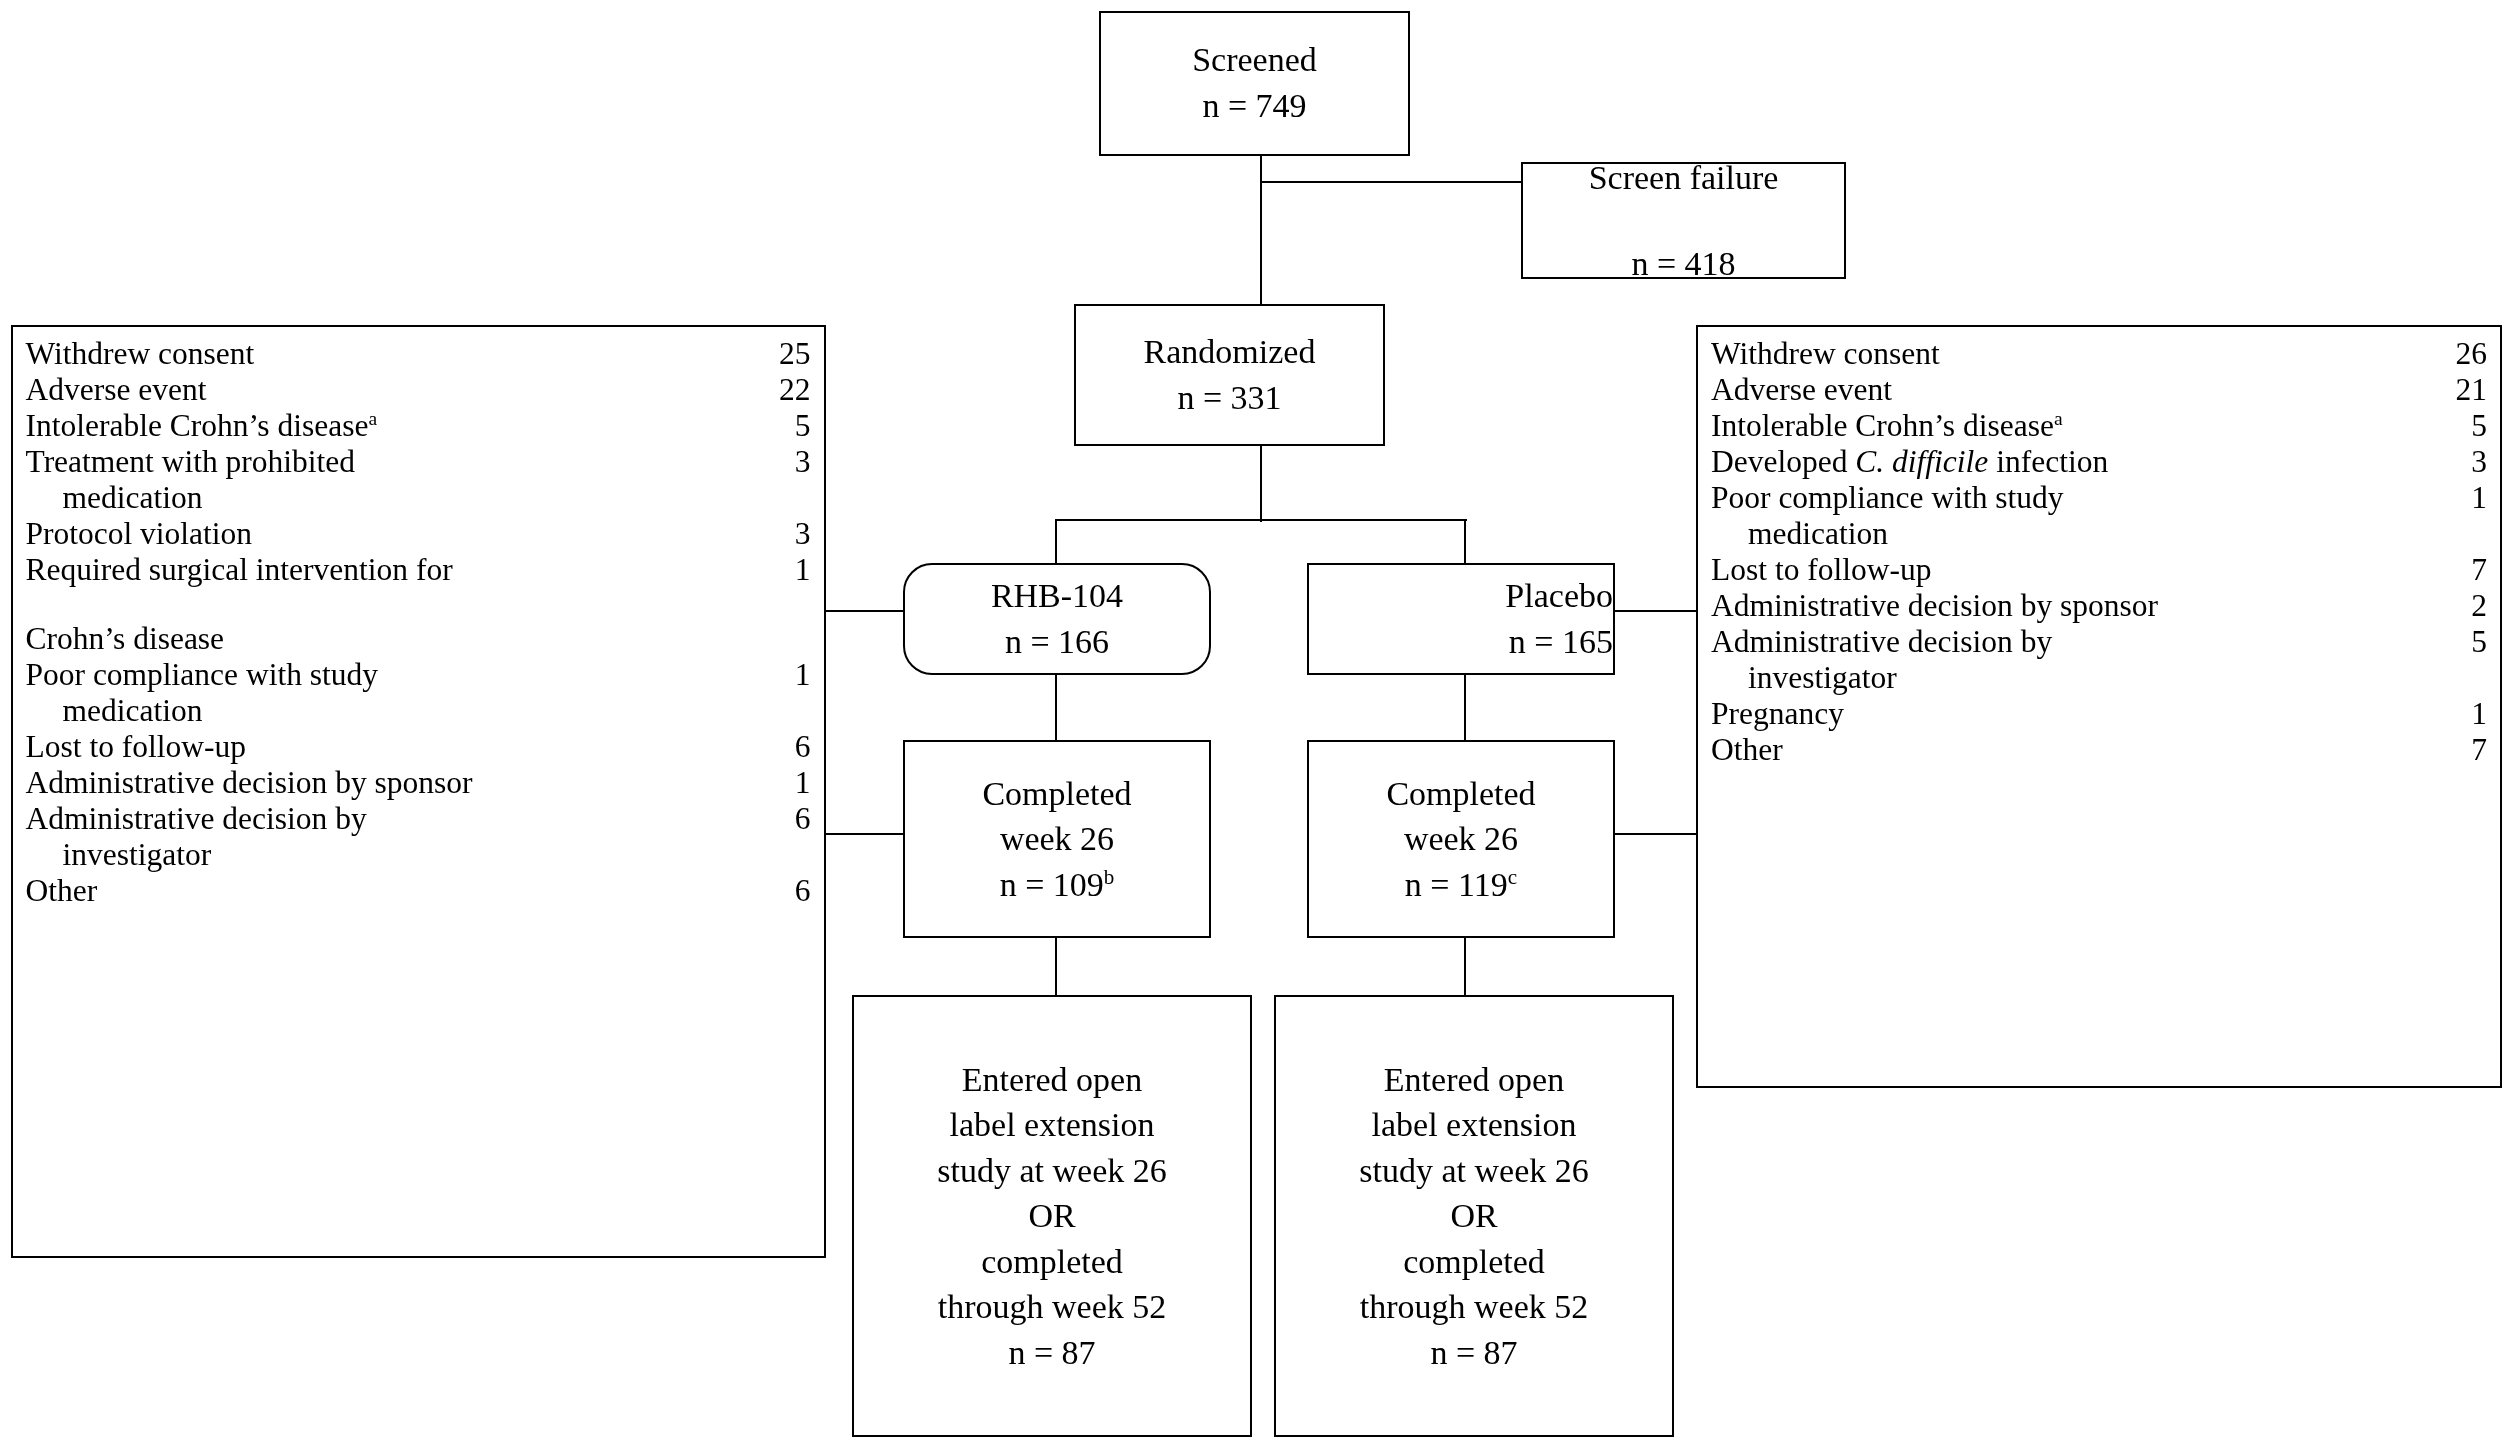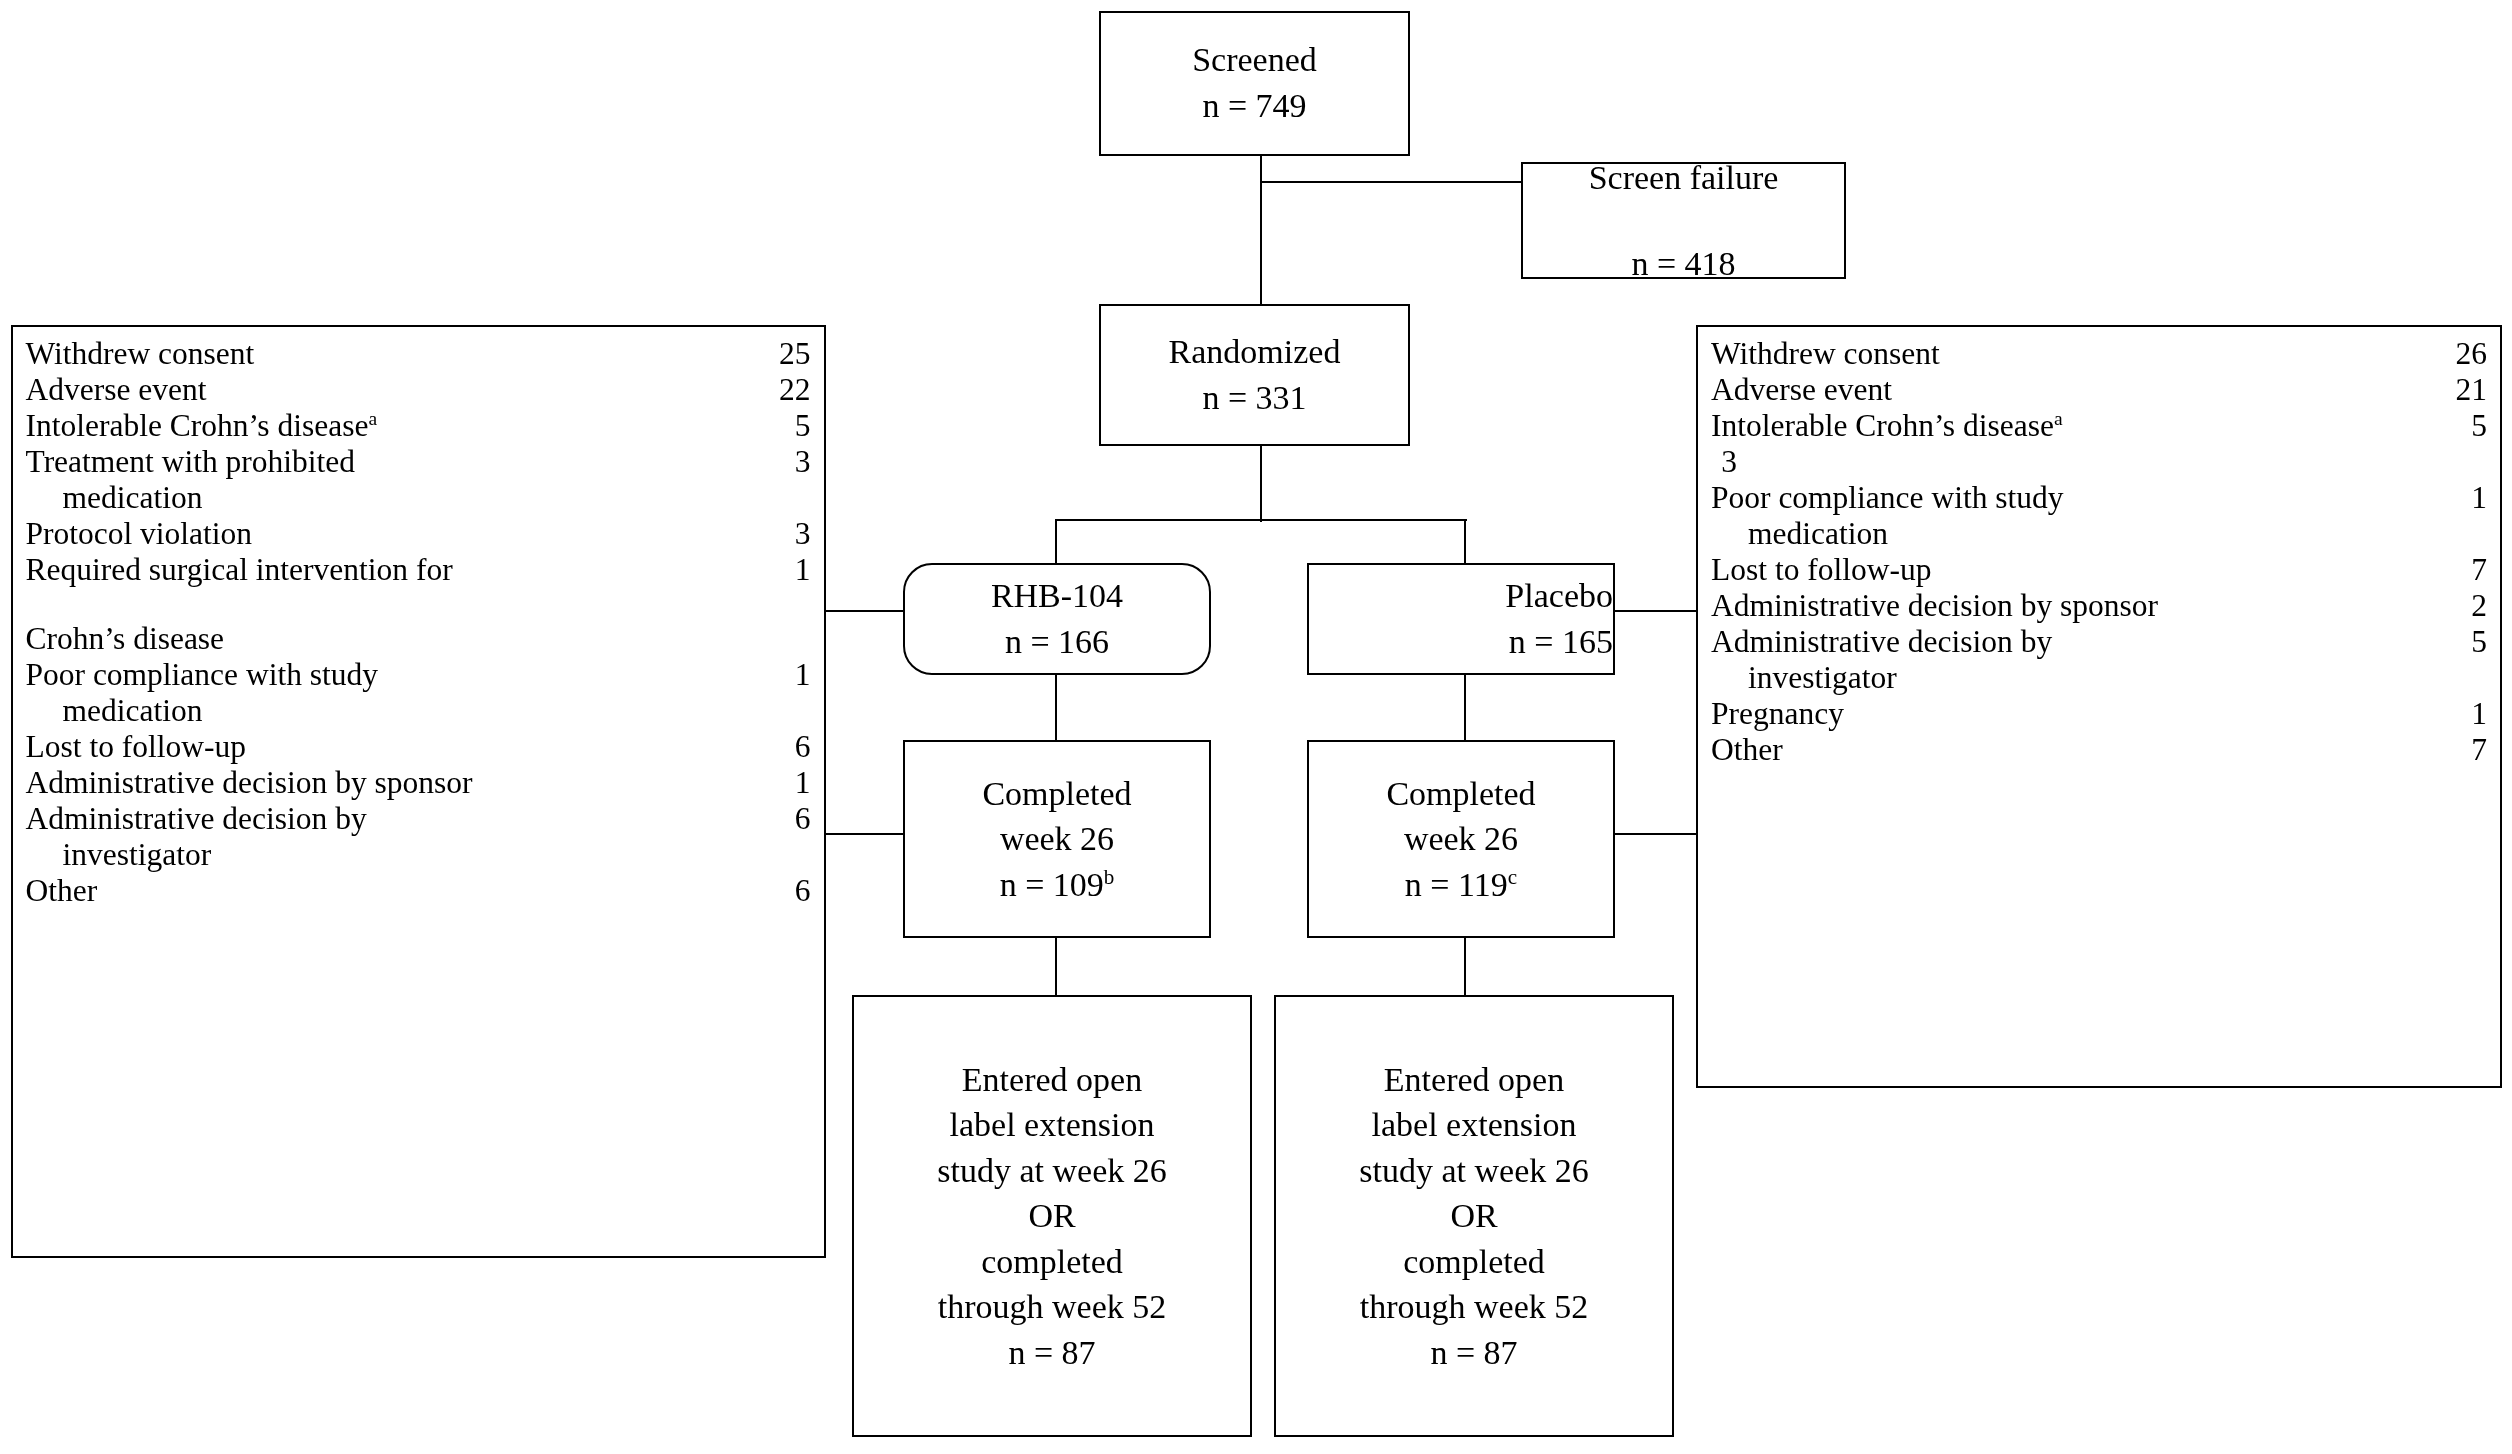"Randomized" div.box { left: 1099px -> 1074px }
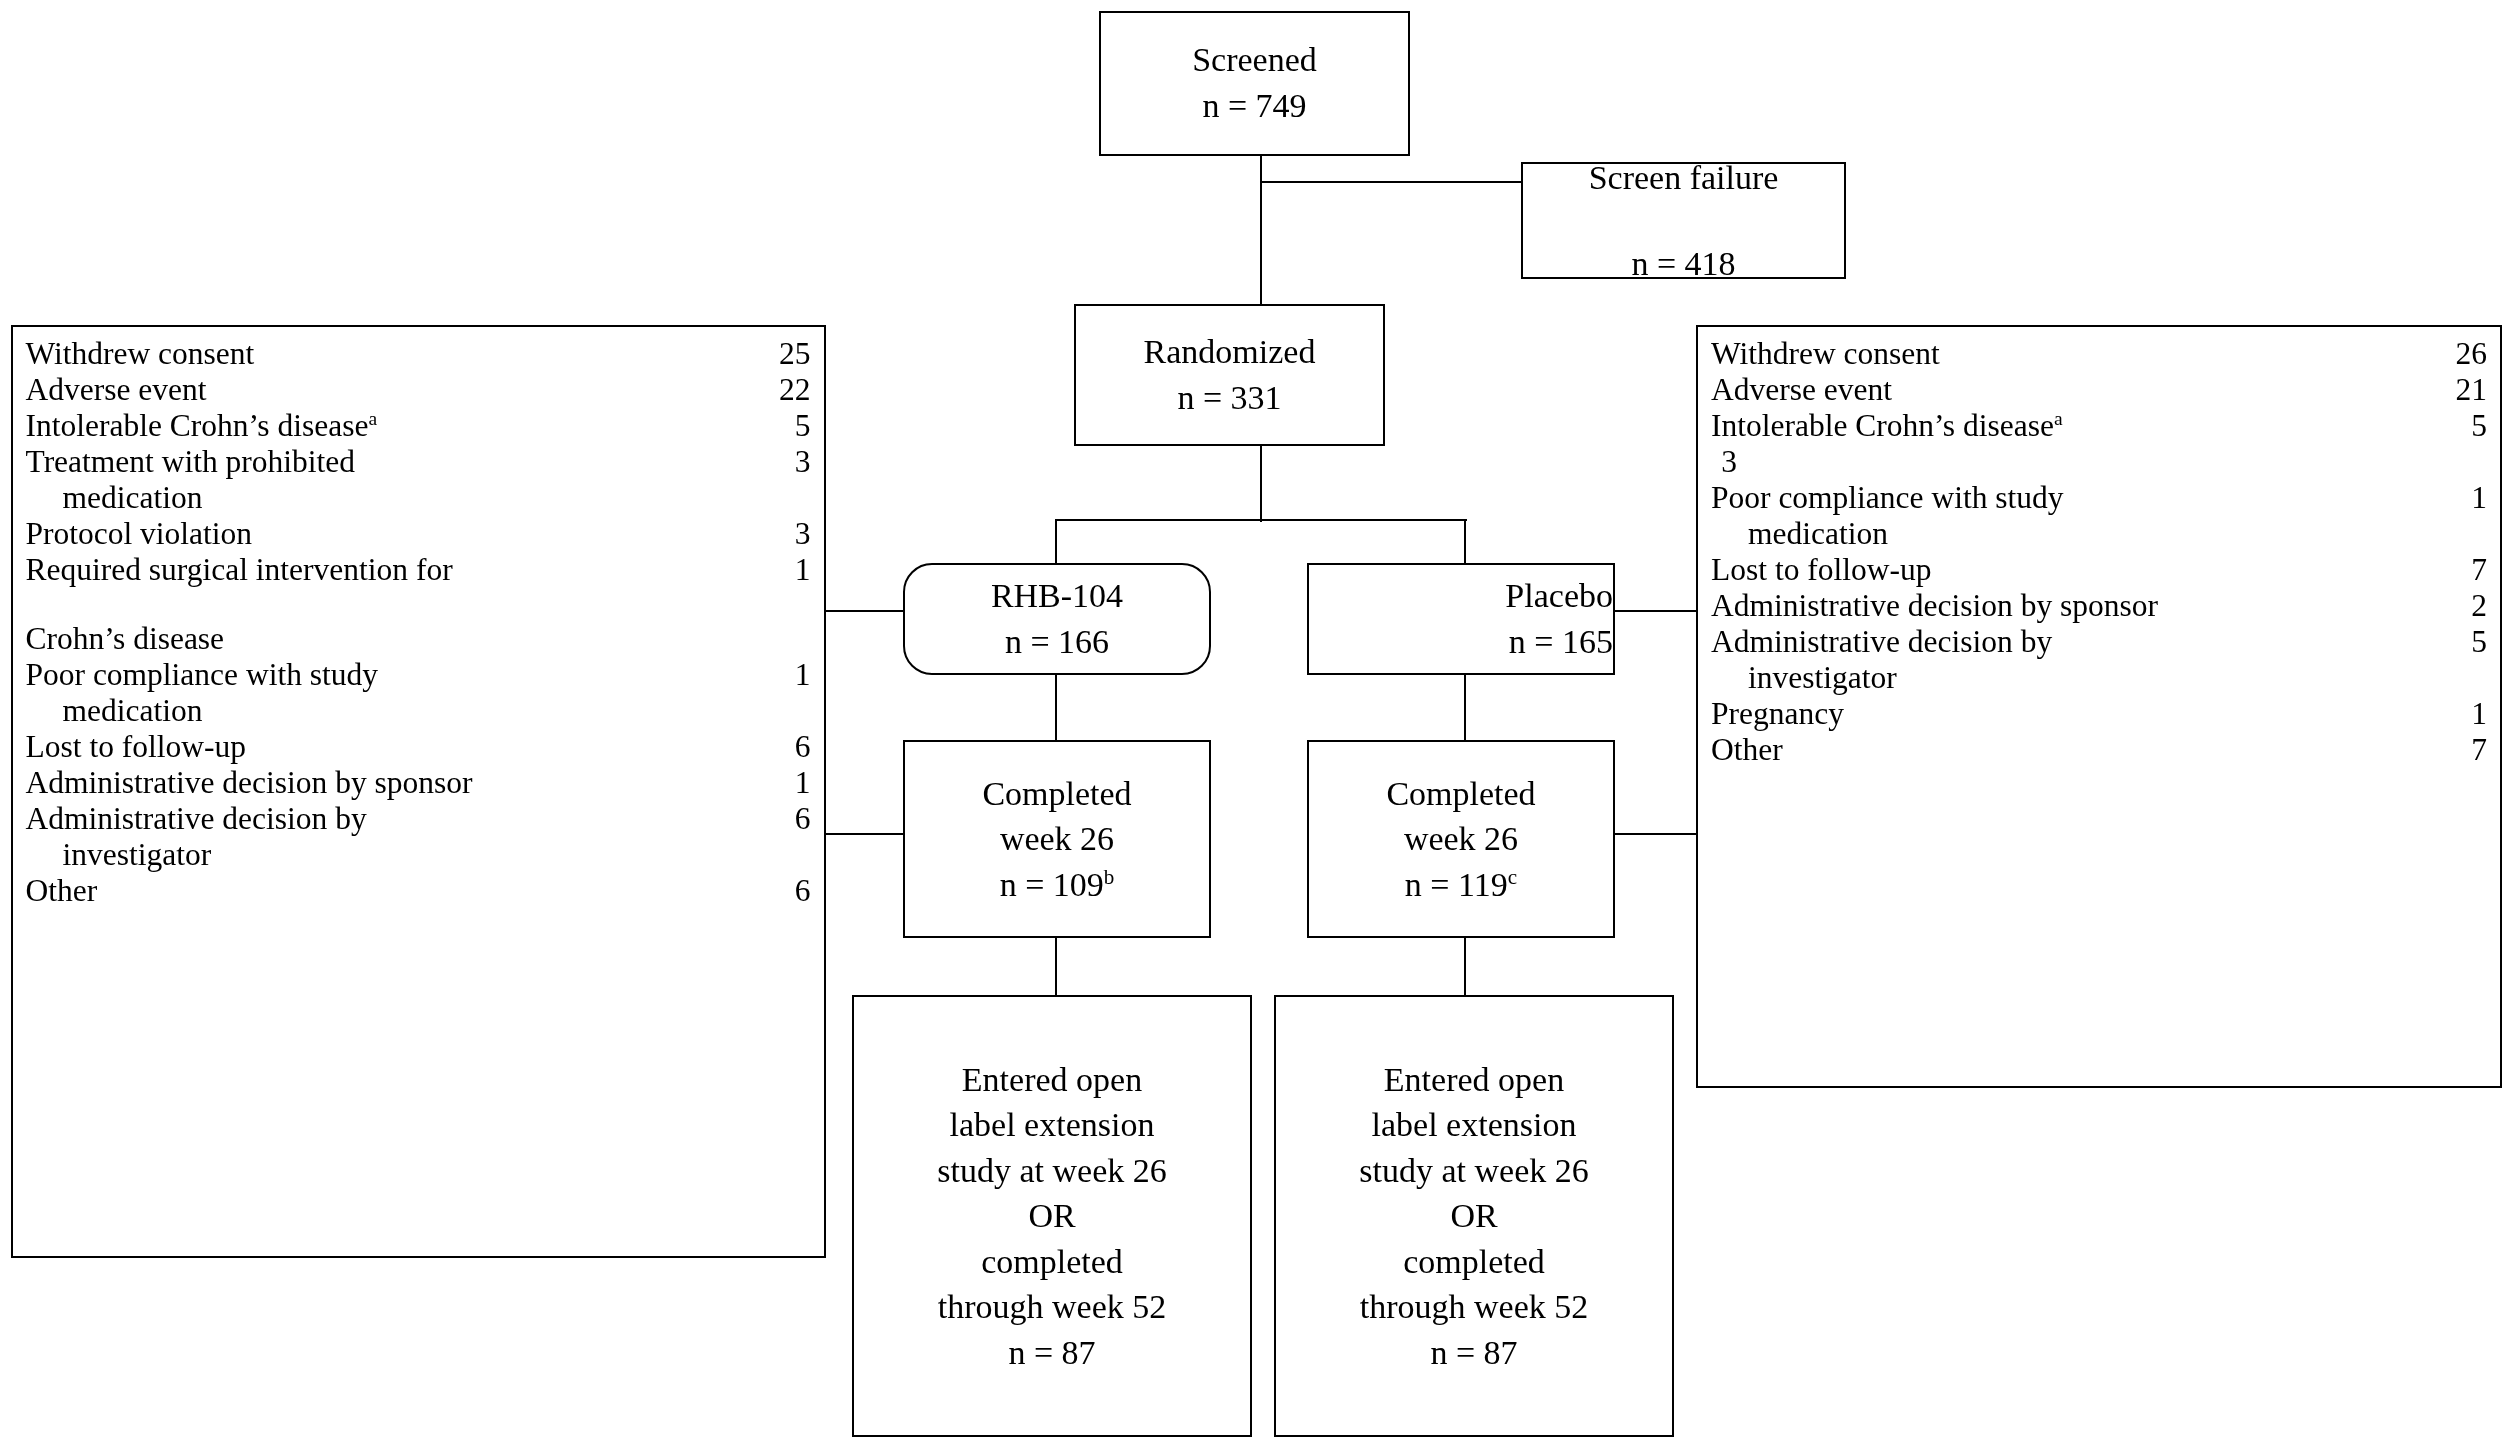"Developed C. difficile infection" span.rlabel { html: none -> <span>Developed <span>C. difficile</span> infection</span> }
